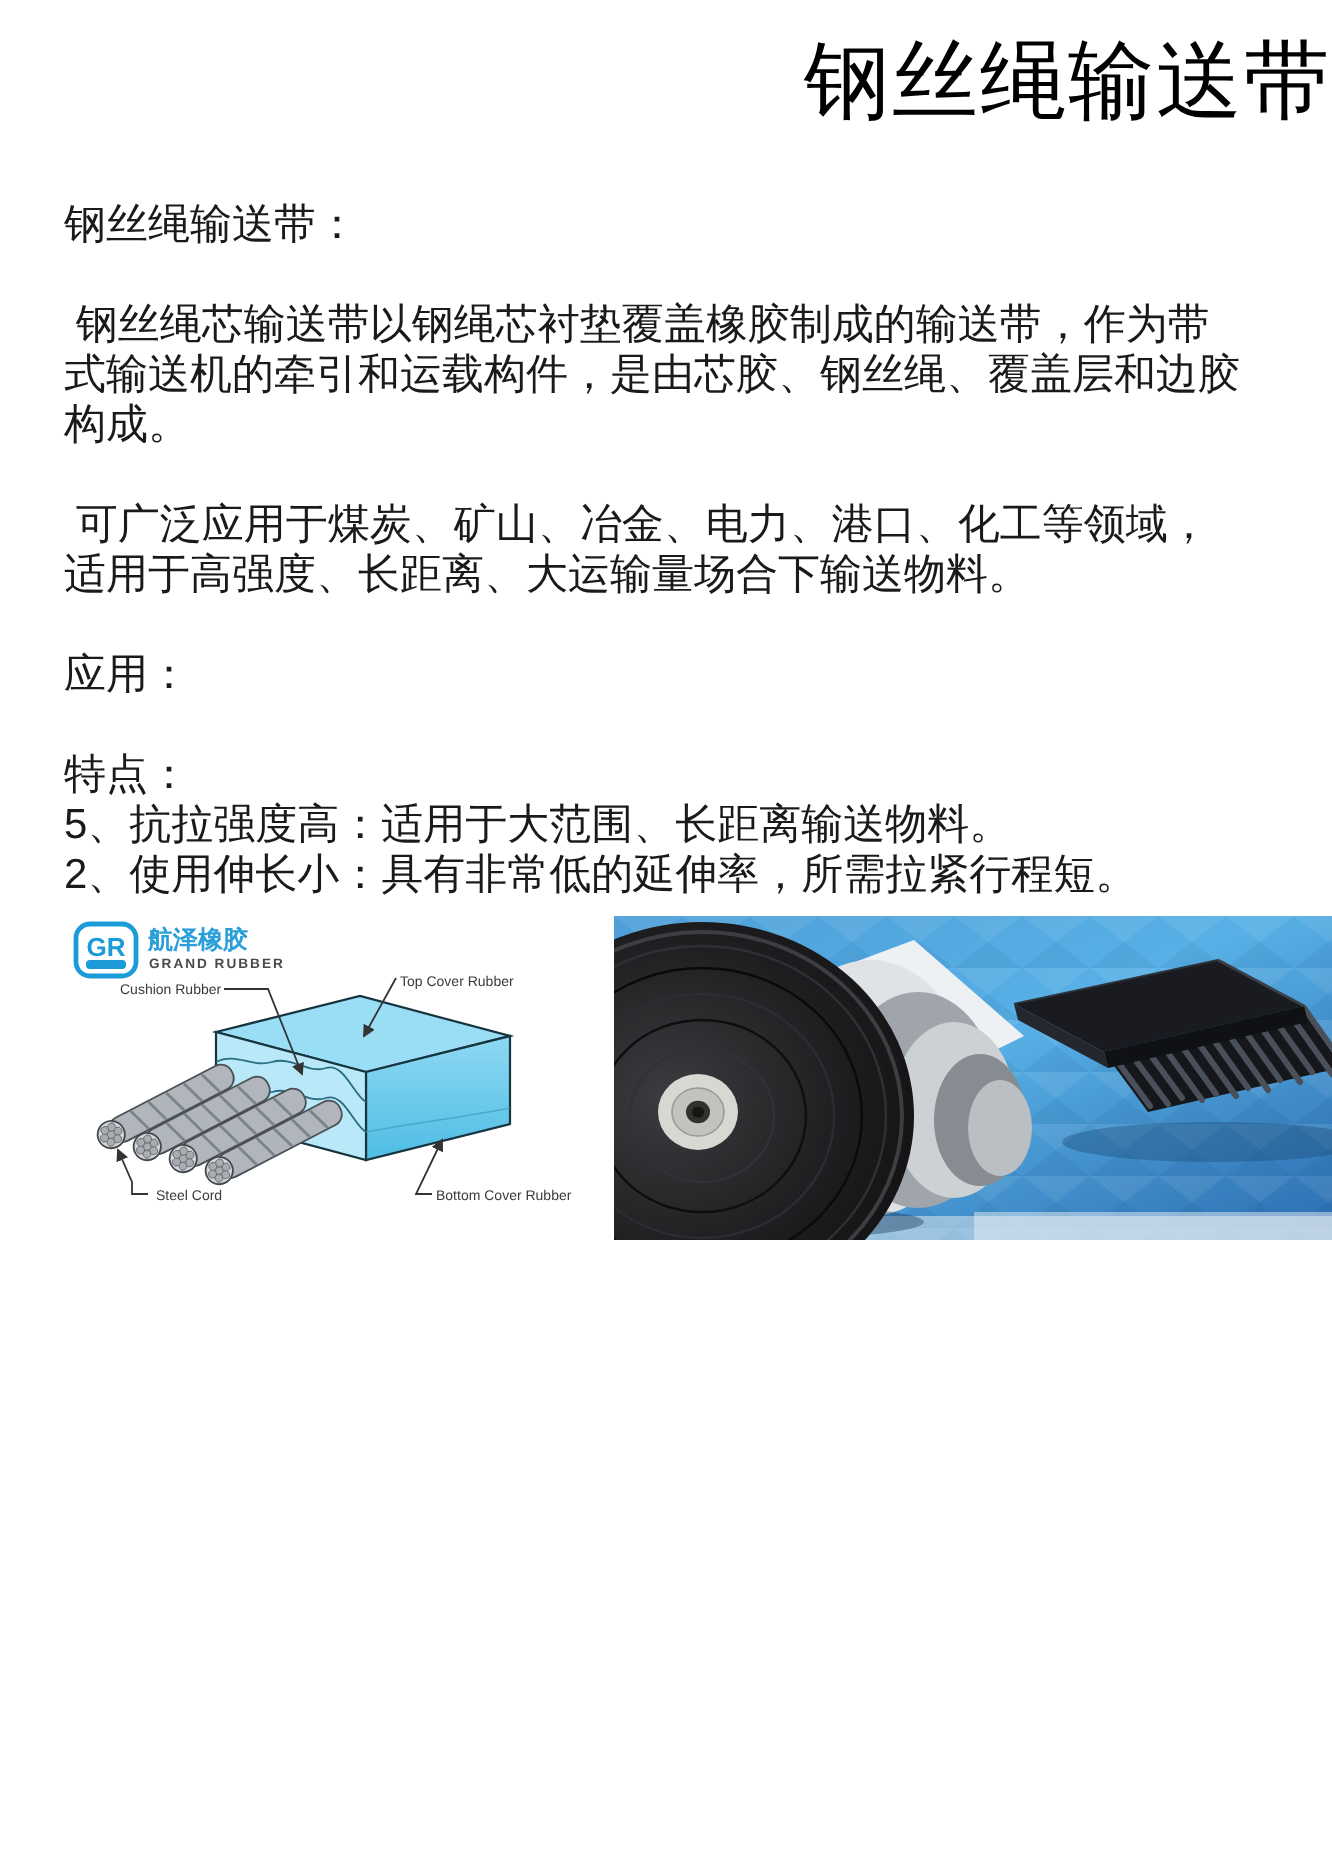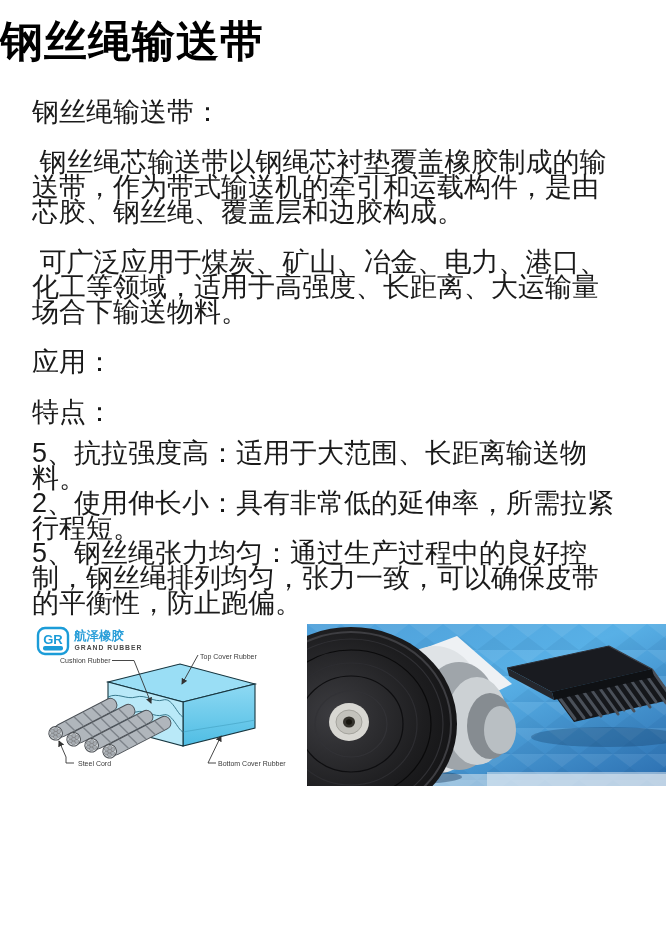"钢丝绳输送带" .title { font-weight: 700 -> 400; text-align: left -> right }
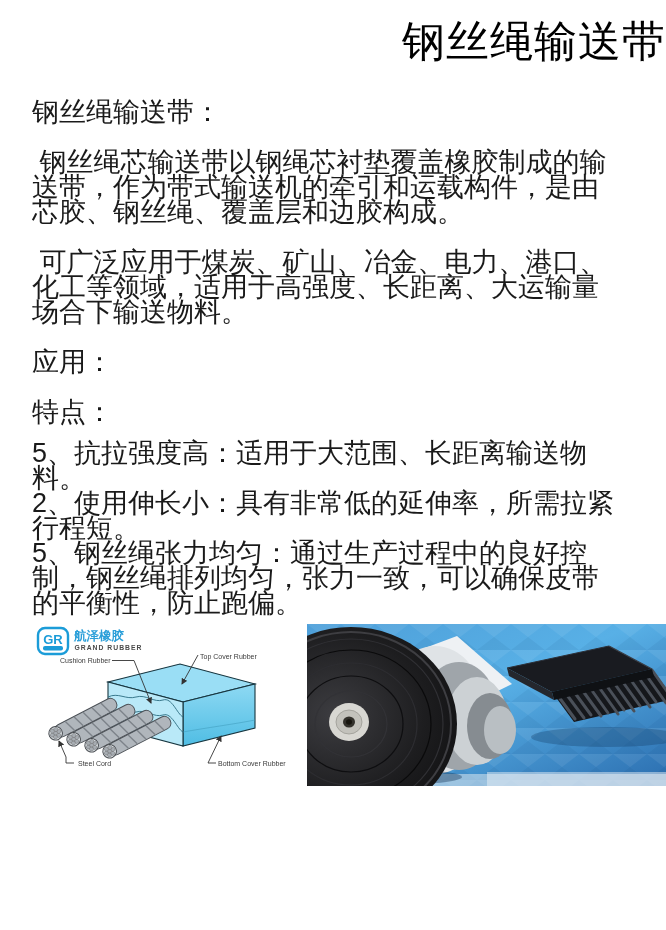"钢丝绳输送带：" .body-text { font-size: 27px -> 21px }
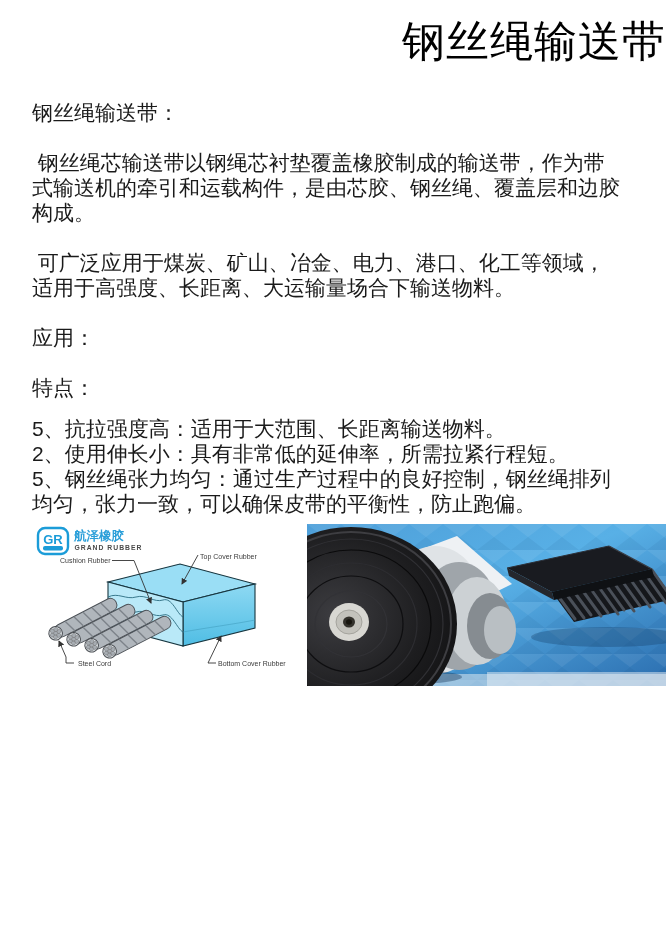"特点：" .para.tight { font-family: none -> Liberation Serif, serif; margin-bottom: 16px -> 0 }
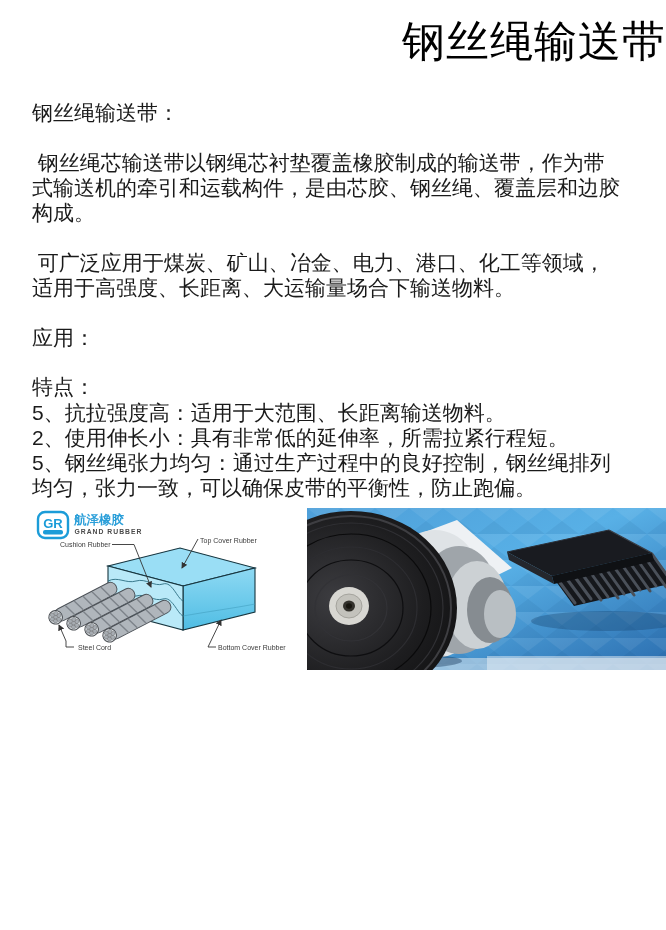"5、钢丝绳张力均匀：通过生产过程中的良好控制，钢丝绳排列均匀，张力一致，可以确保" p.feature { html: <p>5、钢丝绳张力均匀：通过生产过程中的良好控制，钢丝绳排列均匀，张力一致，可以确保皮带的平衡性，防止跑偏。</p> -> none }
